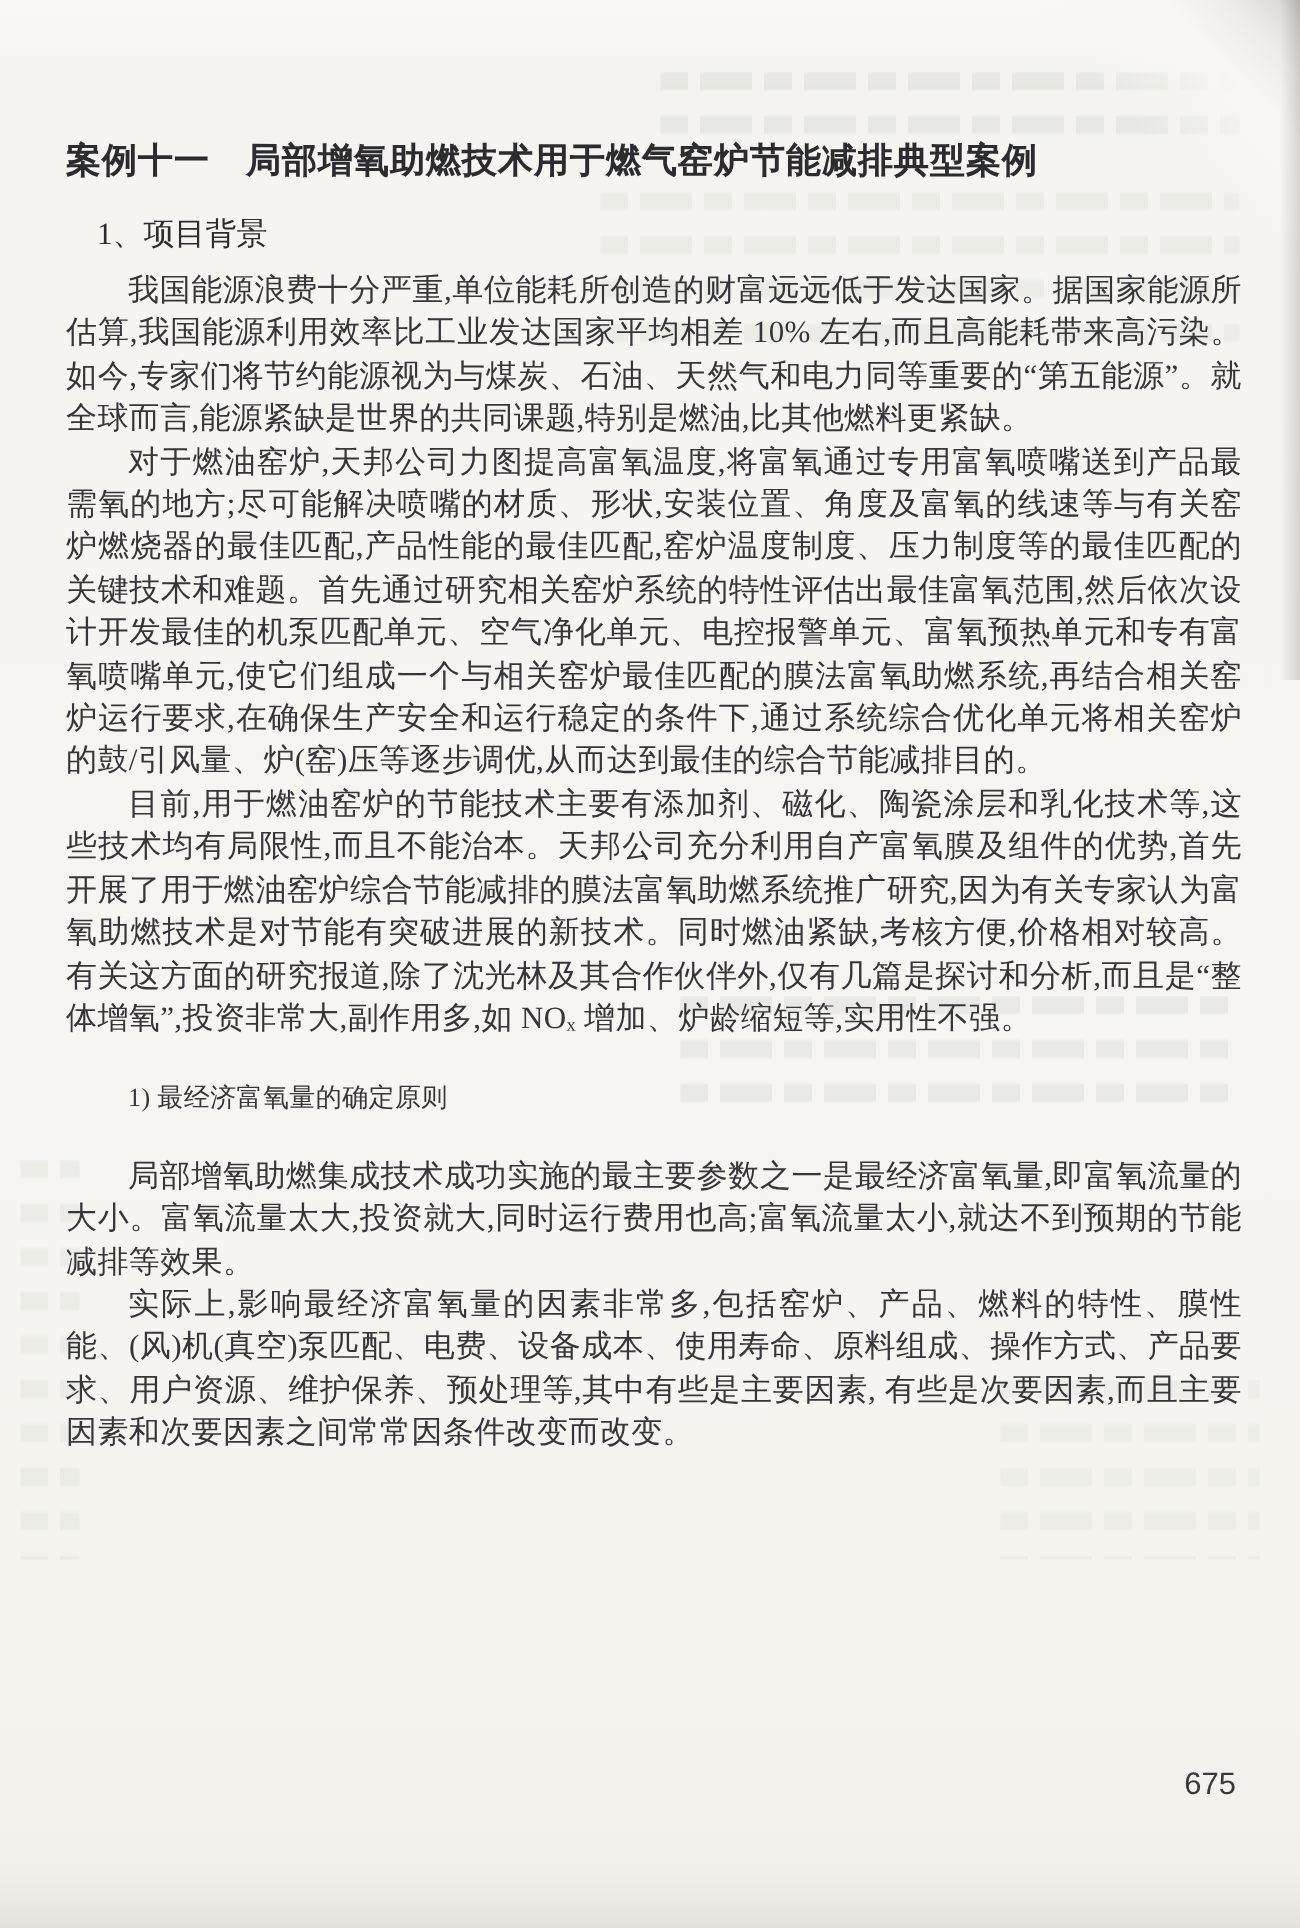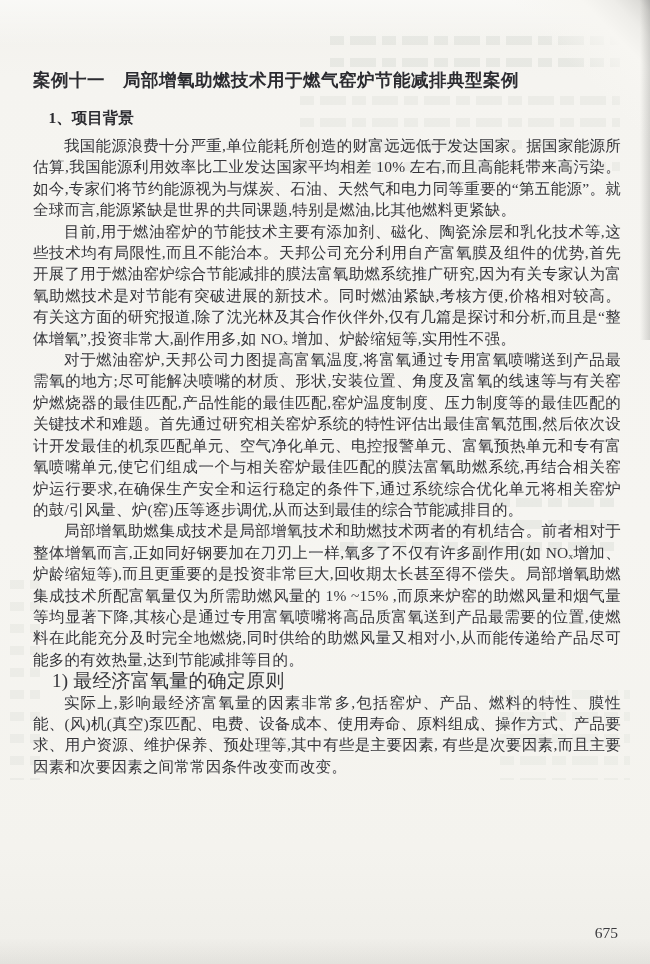"1、项目背景" .sec-heading { font-weight: 700 -> 400 }
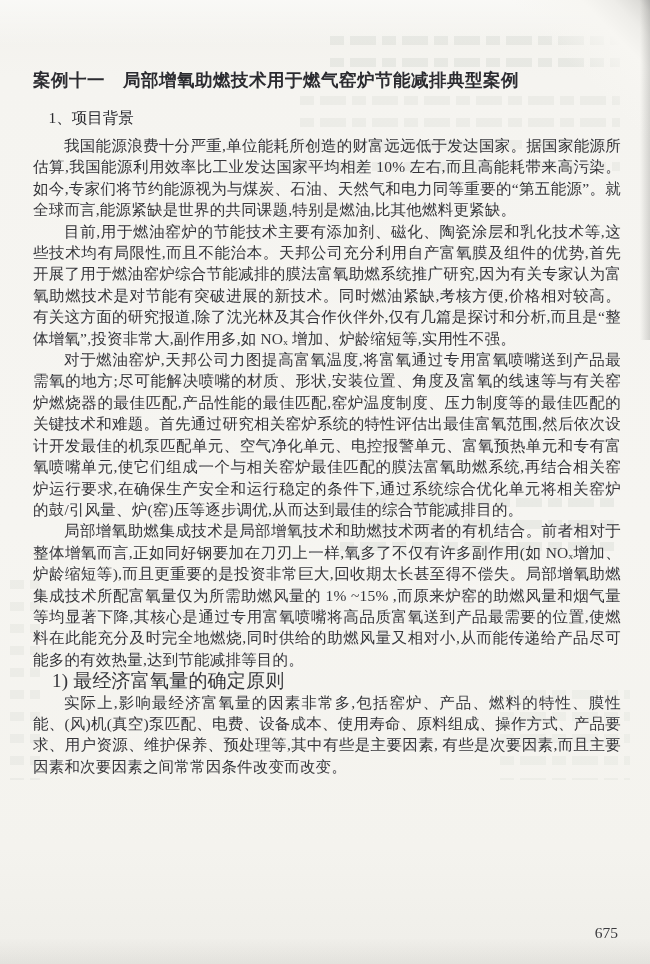"目前,用于燃油窑炉的节能技术主要有添加剂、磁化、陶瓷涂层和乳化技术等,这些技术均" p.body-para { order: before "对于燃油窑炉,天邦公司力图提高富氧温度,将富氧通过专用富氧喷嘴送到产品最需氧的地" -> after "对于燃油窑炉,天邦公司力图提高富氧温度,将富氧通过专用富氧喷嘴送到产品最需氧的地" }
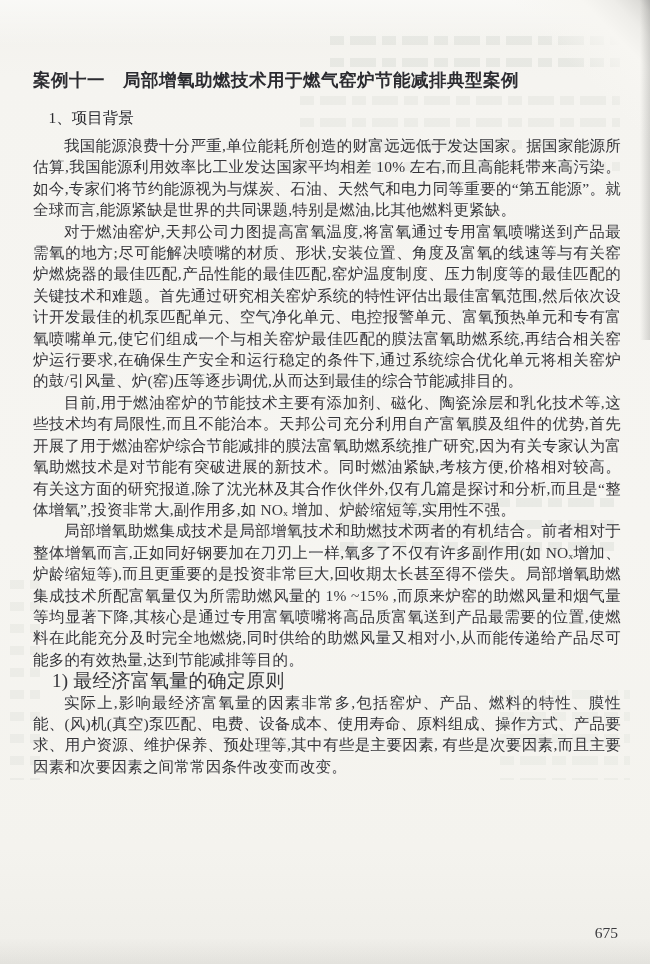"局部增氧助燃集成技术是局部增氧技术和助燃技术两者的有机结合。前者相对于整体增氧而" p.body-para { html: <p>局部增氧助燃集成技术是局部增氧技术和助燃技术两者的有机结合。前者相对于整体增氧而言,正如同好钢要加在刀刃上一样,氧多了不仅有许多副作用(如 NOₓ增加、炉龄缩短等),而且更重要的是投资非常巨大,回收期太长甚至得不偿失。局部增氧助燃集成技术所配富氧量仅为所需助燃风量的 1% ~15% ,而原来炉窑的助燃风量和烟气量等均显著下降,其核心是通过专用富氧喷嘴将高品质富氧送到产品最需要的位置,使燃料在此能充分及时完全地燃烧,同时供给的助燃风量又相对小,从而能传递给产品尽可能多的有效热量,达到节能减排等目的。</p> -> none }
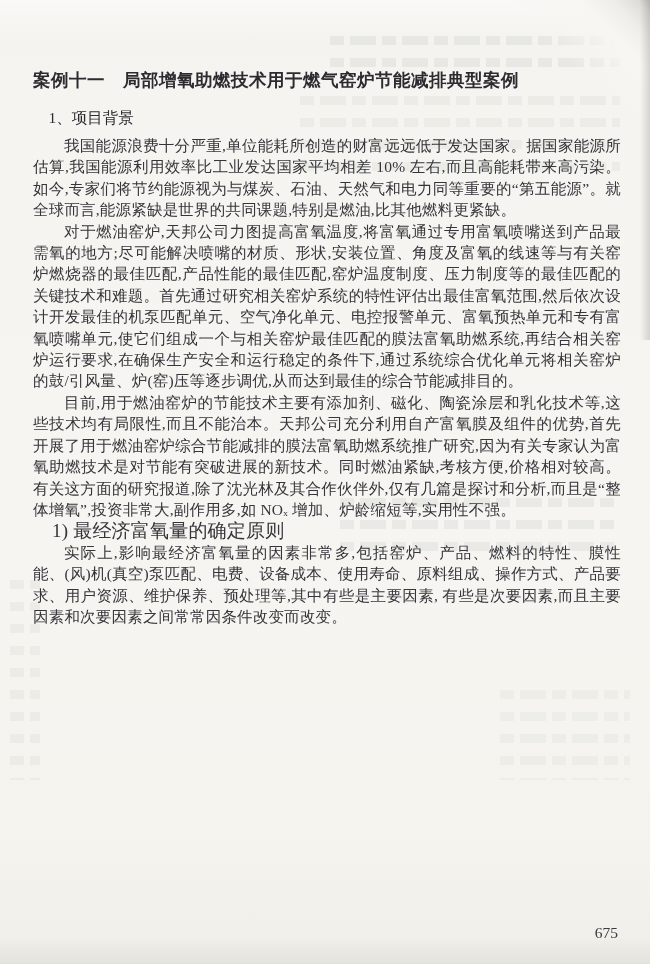"1) 最经济富氧量的确定原则" .sub-heading { font-size: 19px -> 13px; margin: 0 -> 18px }
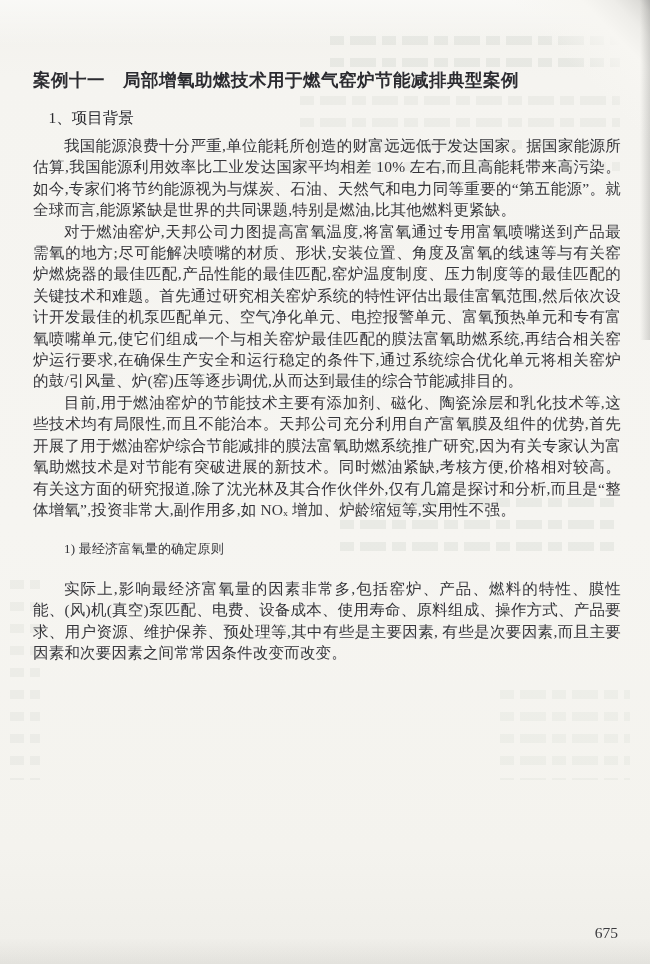"局部增氧助燃集成技术成功实施的最主要参数之一是最经济富氧量,即富氧流量的大小。富" p.body-para { html: none -> <p>局部增氧助燃集成技术成功实施的最主要参数之一是最经济富氧量,即富氧流量的大小。富氧流量太大,投资就大,同时运行费用也高;富氧流量太小,就达不到预期的节能减排等效果。</p> }
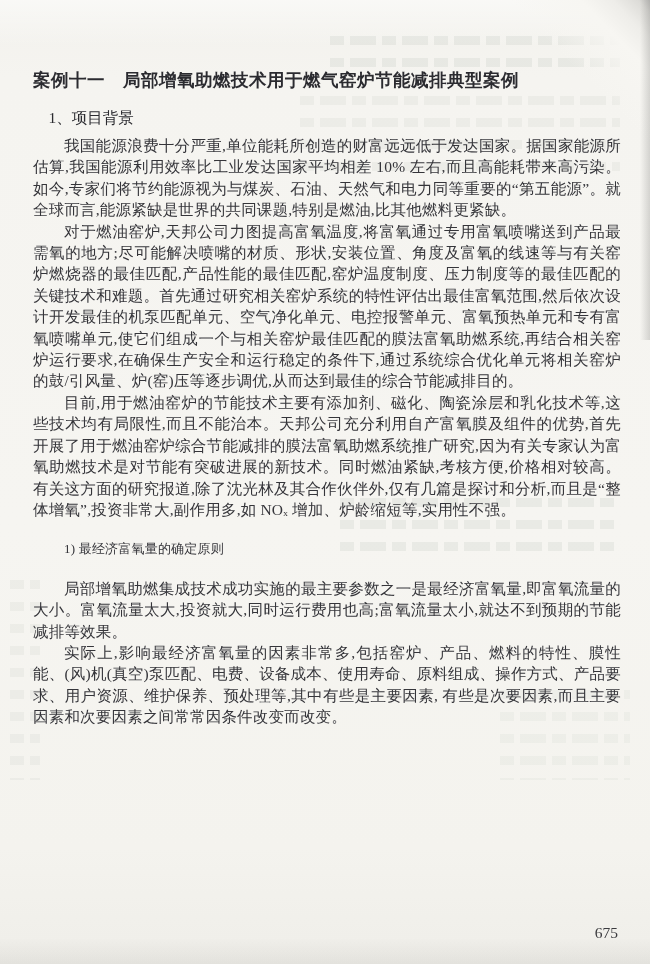"675" .page-number { font-family: Liberation Serif, serif -> Liberation Sans, sans-serif; margin-top: 40px -> none }
